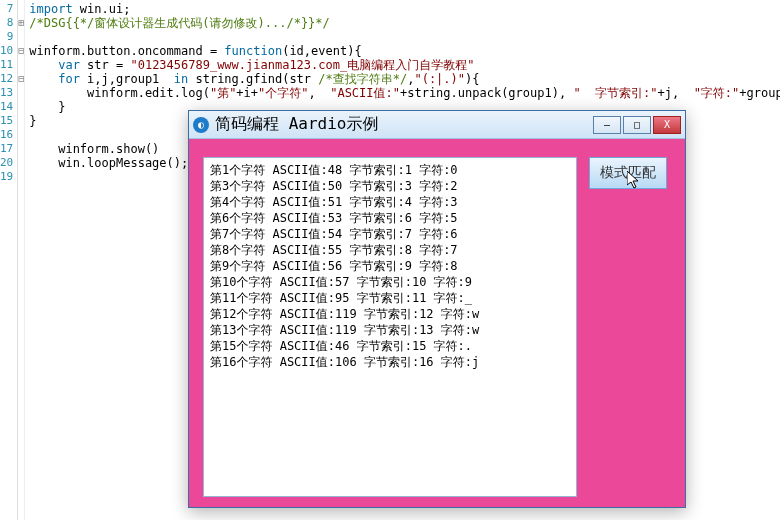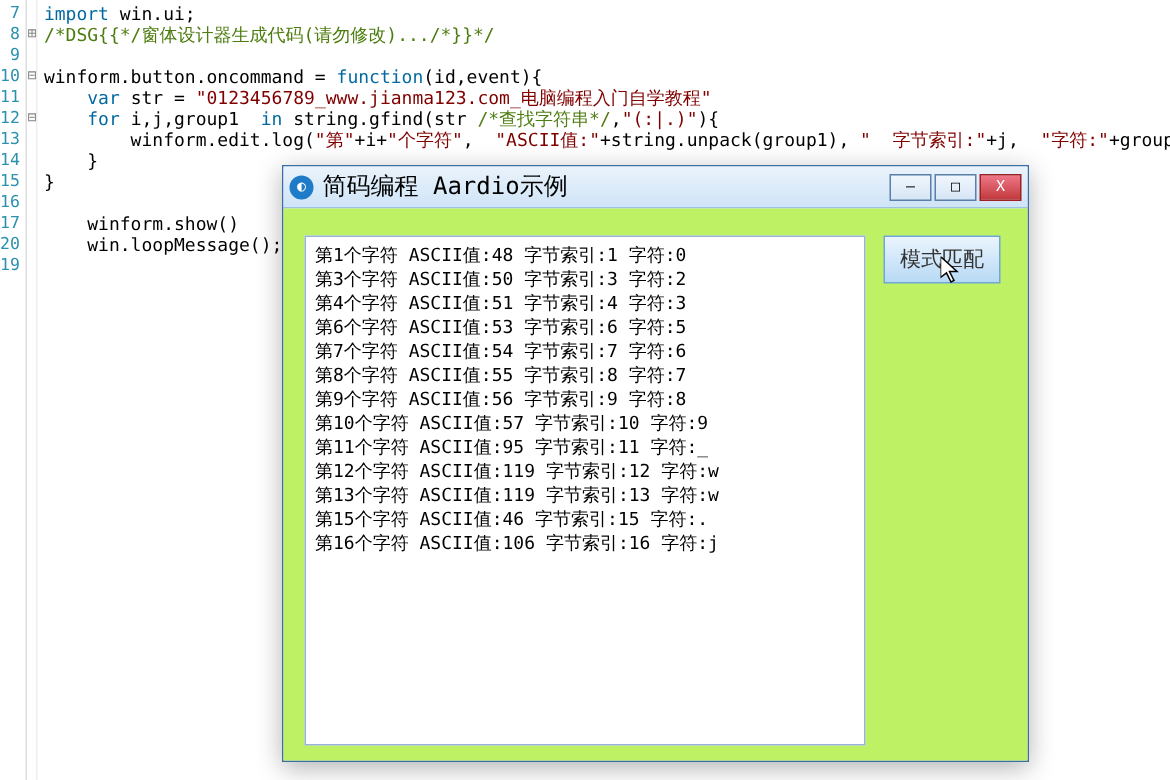"第1个字符 ASCII值:48 字节索引:1 字符:0" .client { background: #bef264 -> #ec4899 }
